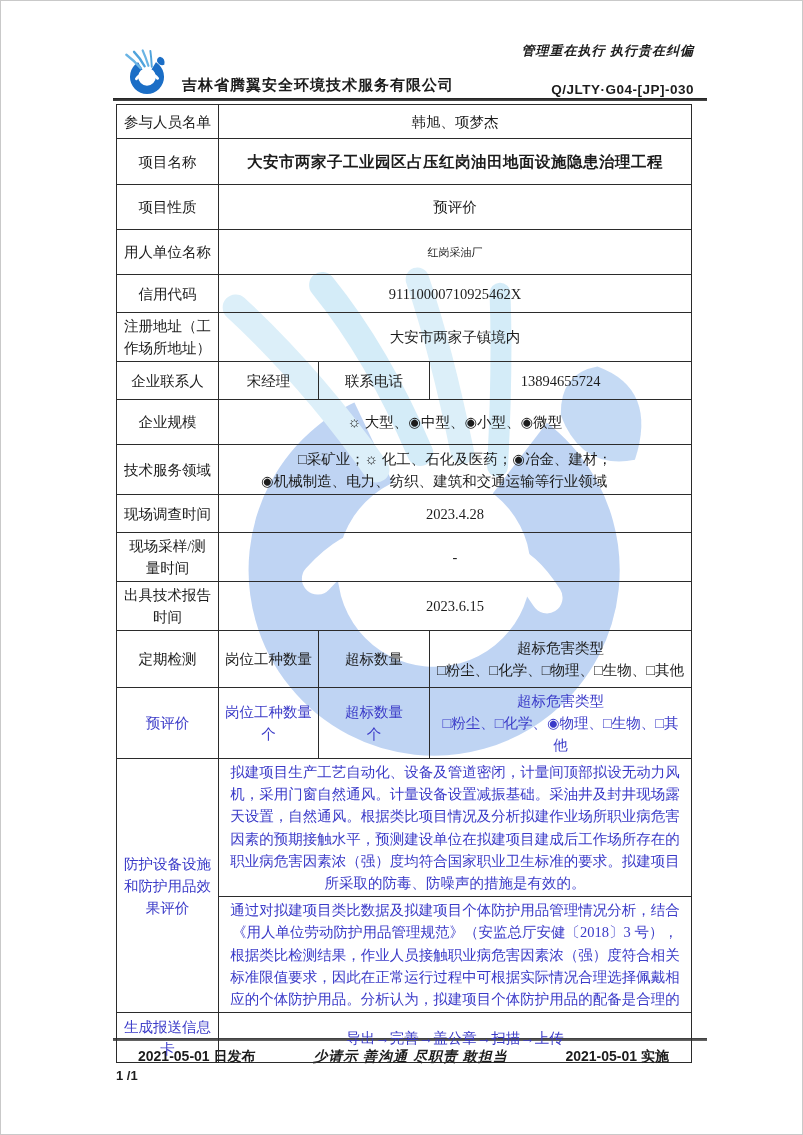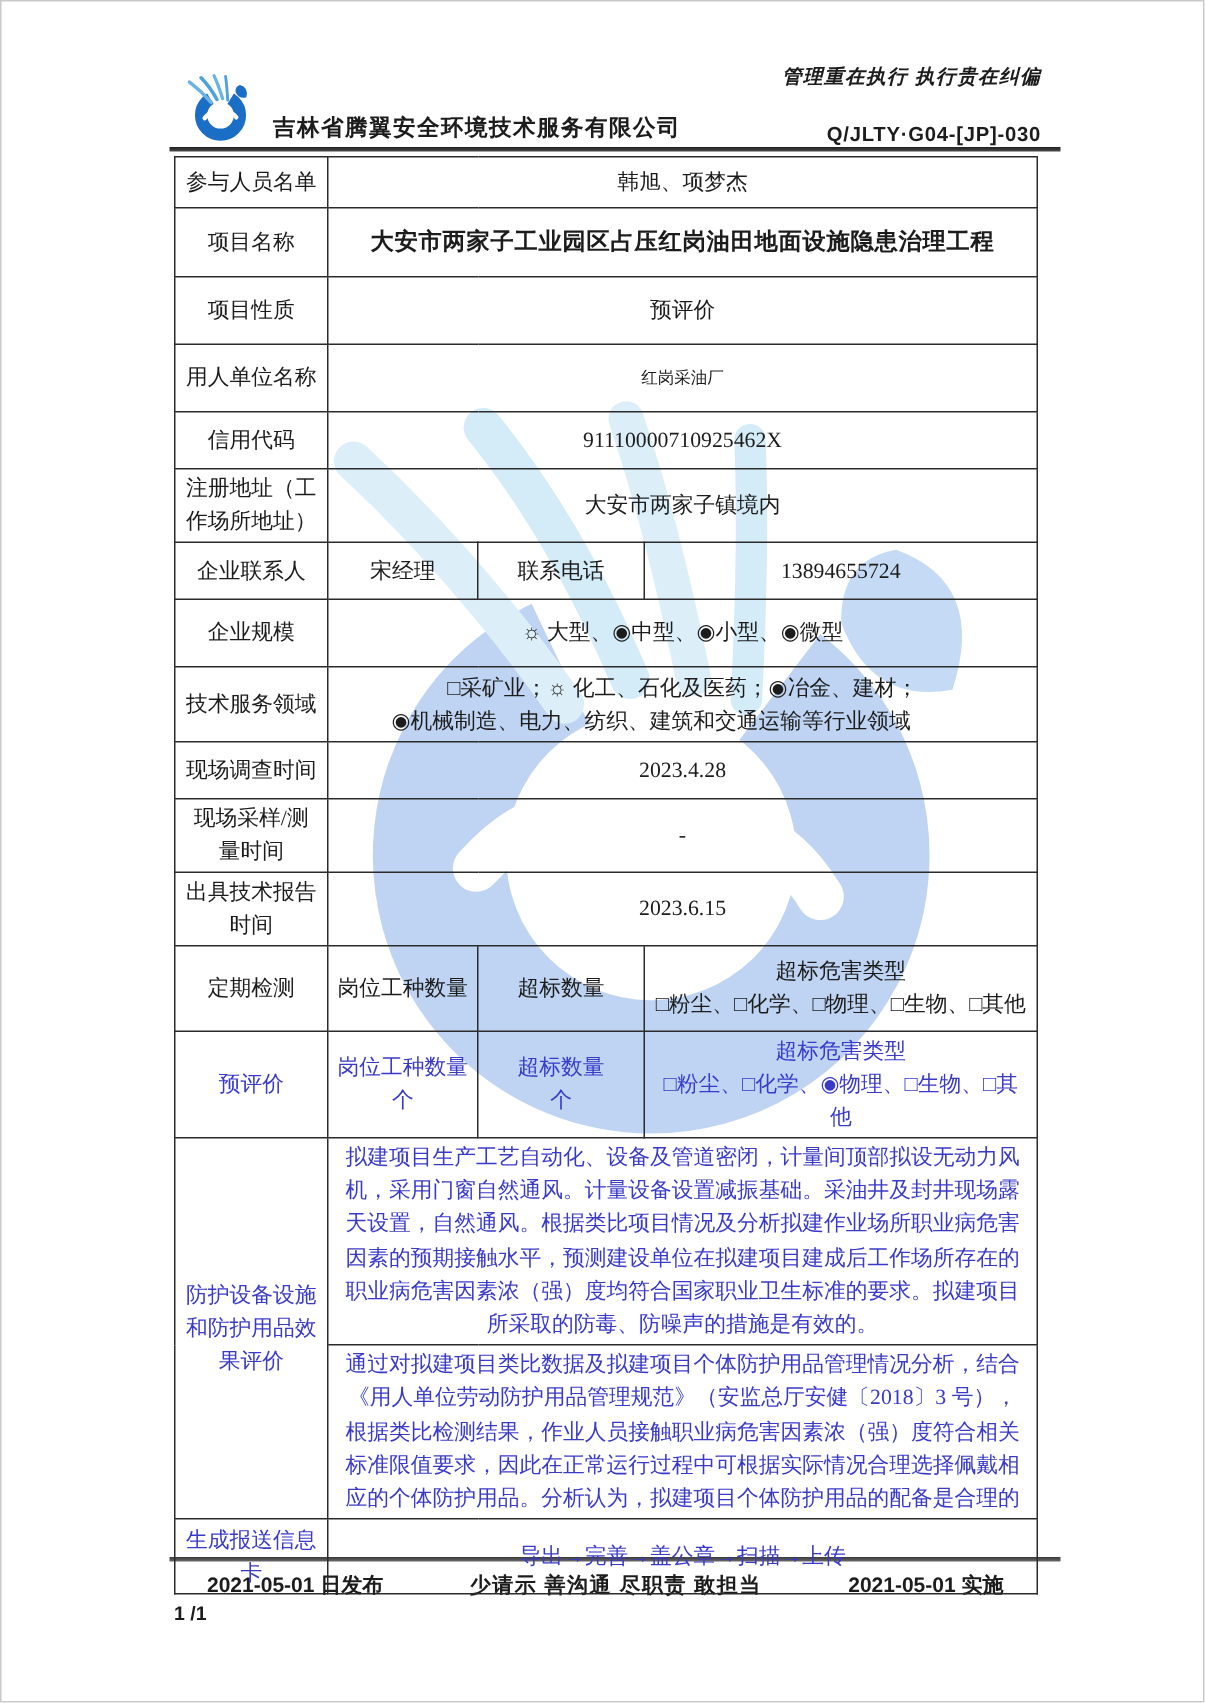"少请示 善沟通 尽职责 敢担当" .motto { font-style: none -> italic }
